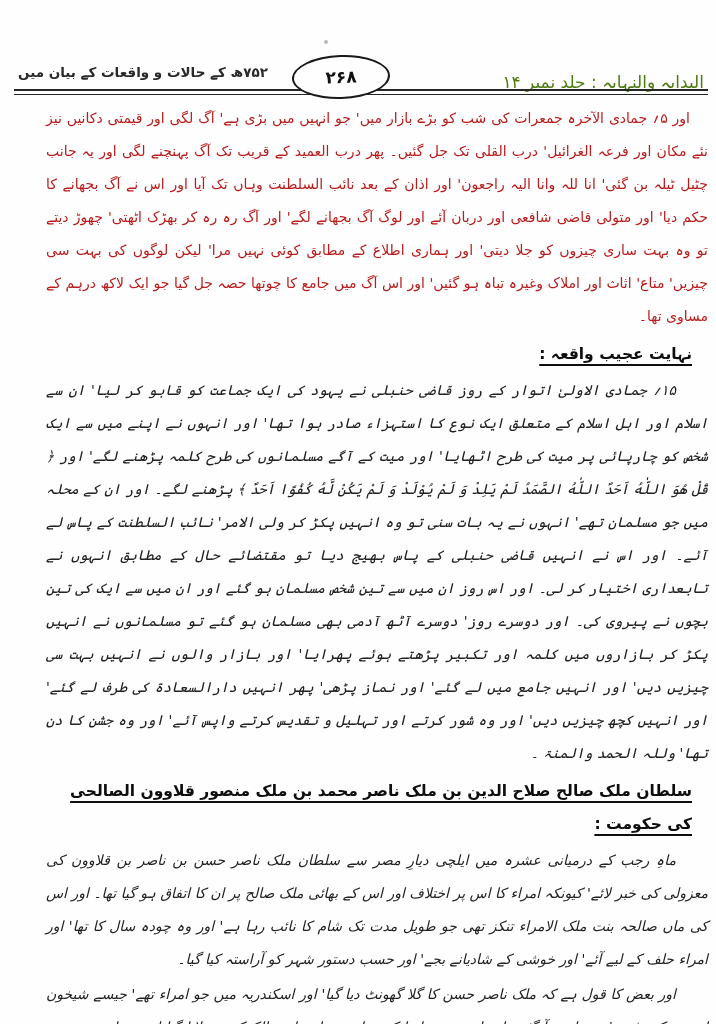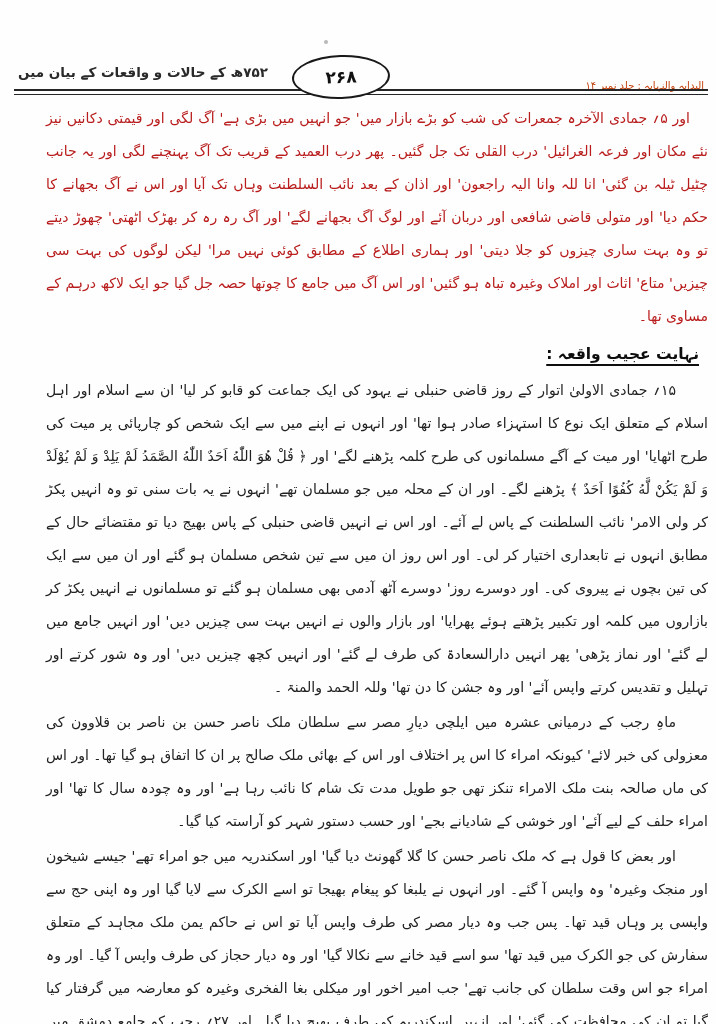"البدایہ والنہایہ : جلد نمبر" .header-right { color: #c2410c -> #4d7c0f; font-size: 10px -> 17px; top: 24px -> 16px }
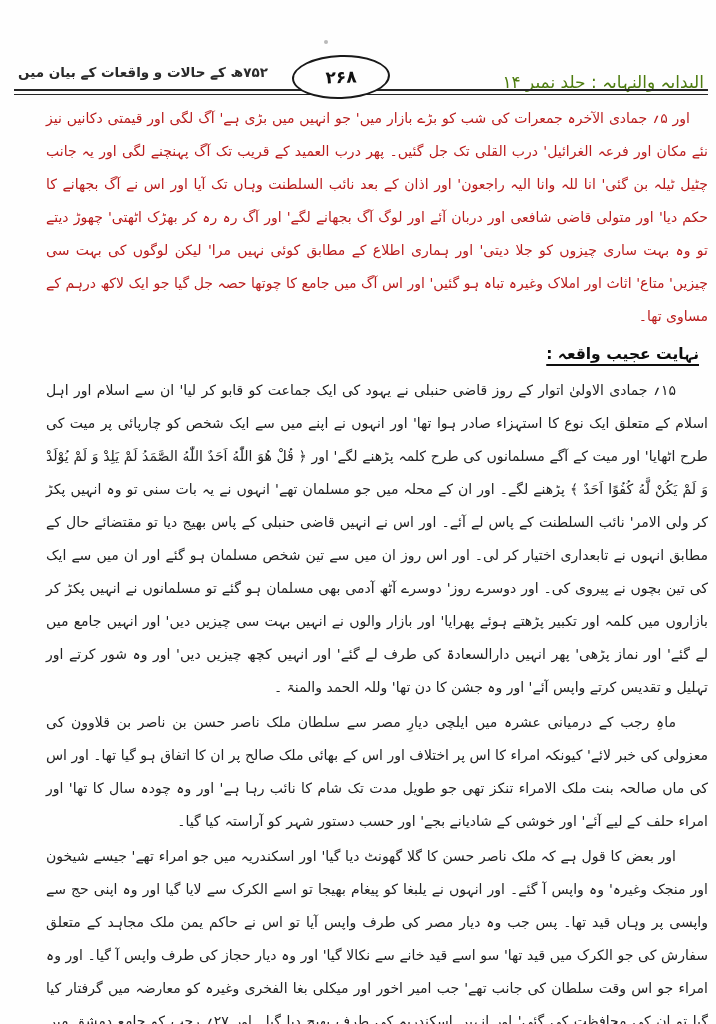"نہایت عجیب واقعہ :" .hd { margin: 5px 9px 3px 0 -> 5px 16px 3px 0 }
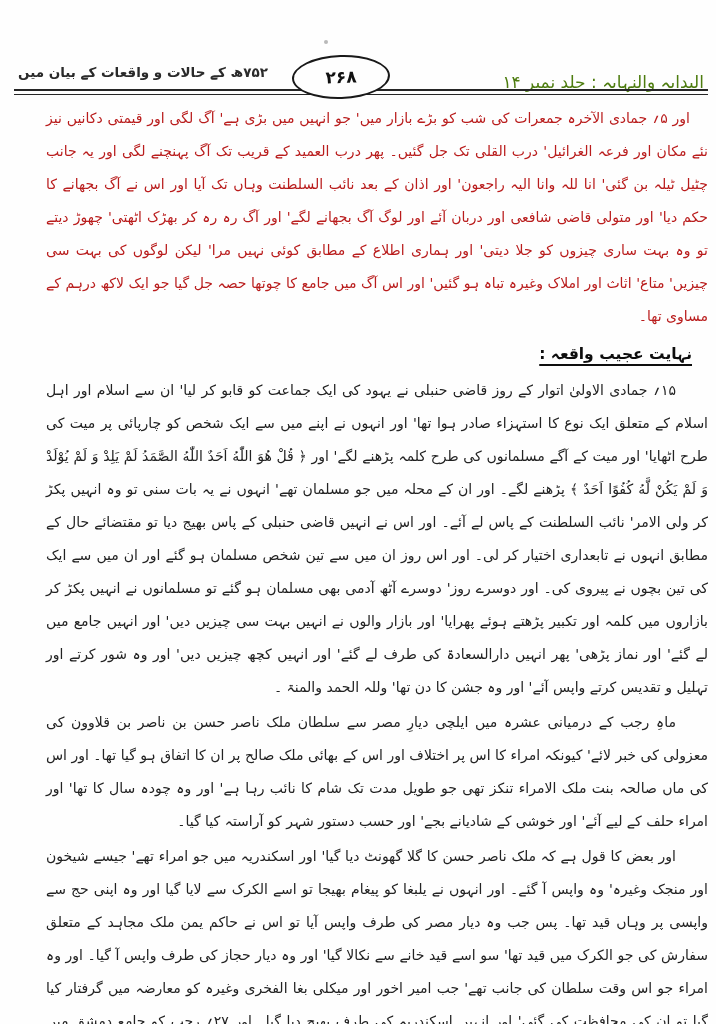"۱۵؍ جمادی الاولیٰ اتوار کے" .para { font-style: none -> italic }
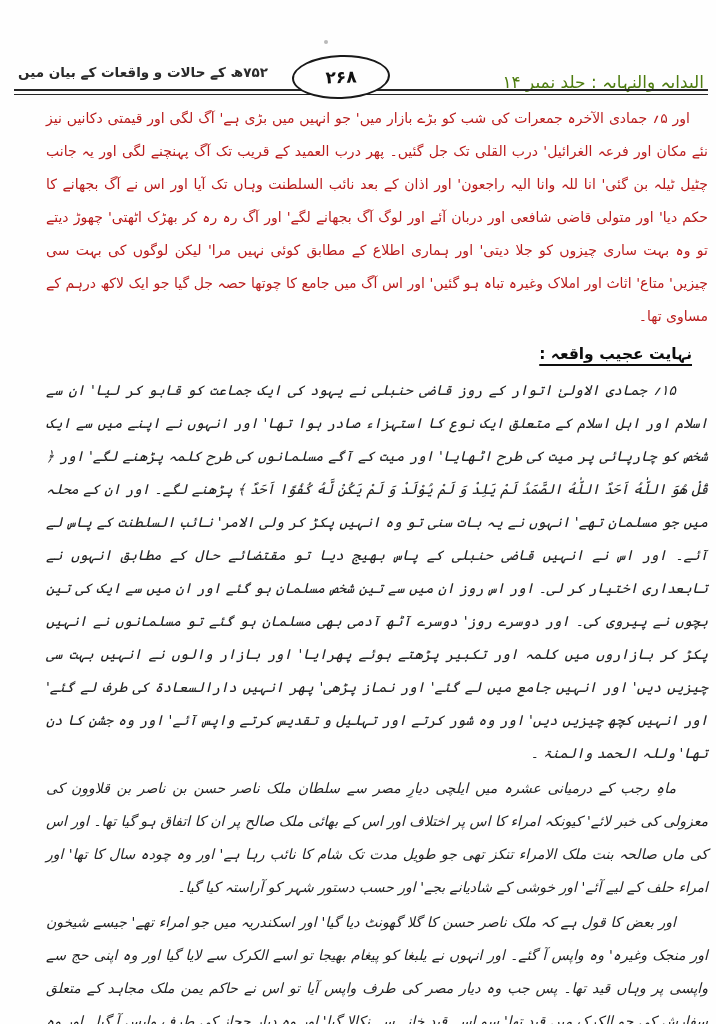"سلطان ملک صالح صلاح الدین" p.hd { html: none -> <p>سلطان ملک صالح صلاح الدین بن ملک ناصر محمد بن ملک منصور قلاوون الصالحی کی حکومت :</p> }
